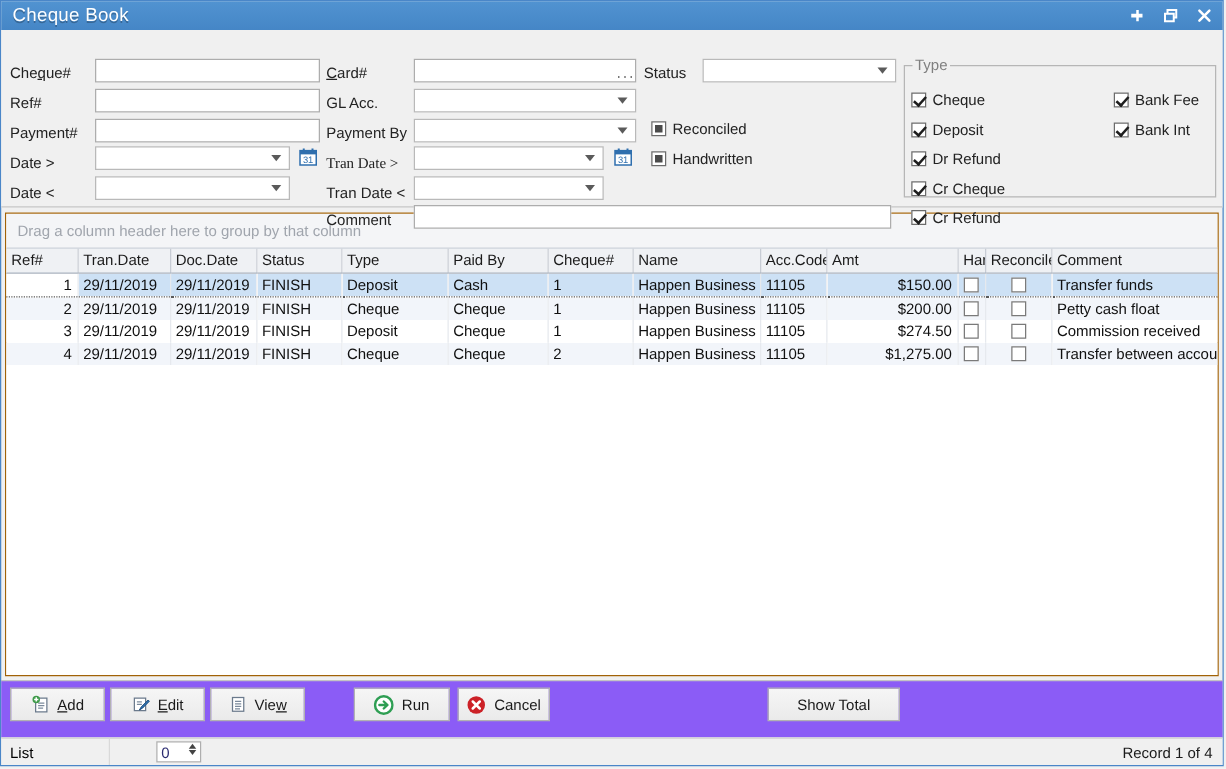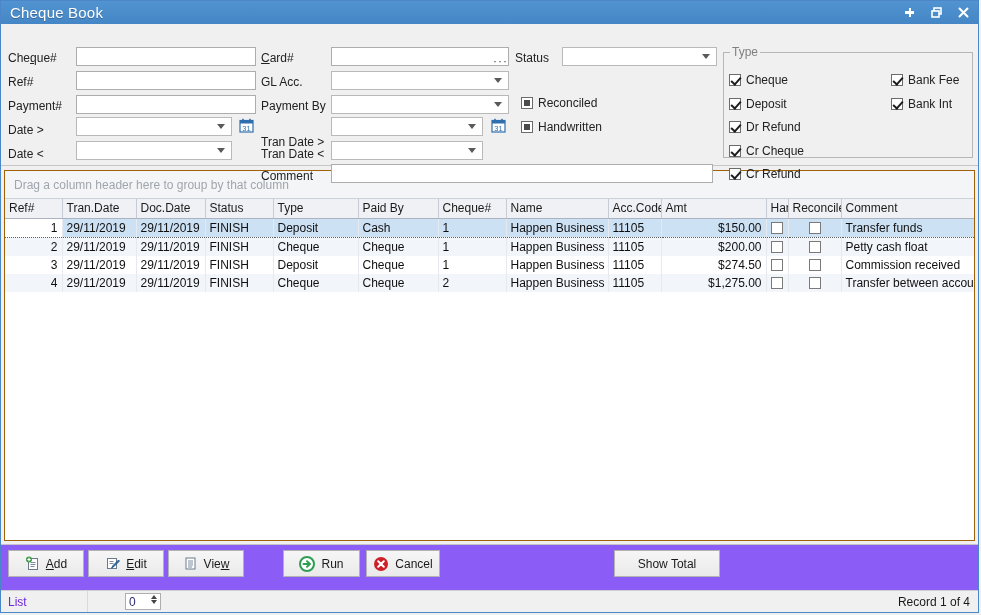"Tran Date >" div.lbl { font-family: none -> Liberation Serif, serif; top: 111px -> 99px }
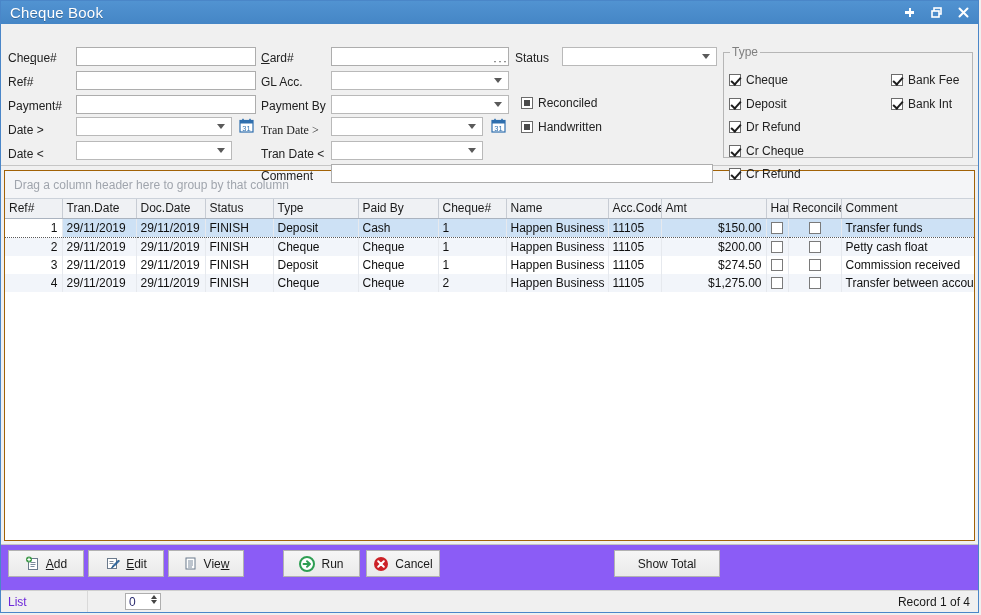"List" .statusbar .list-lbl { color: #6d28d9 -> #000000 }
